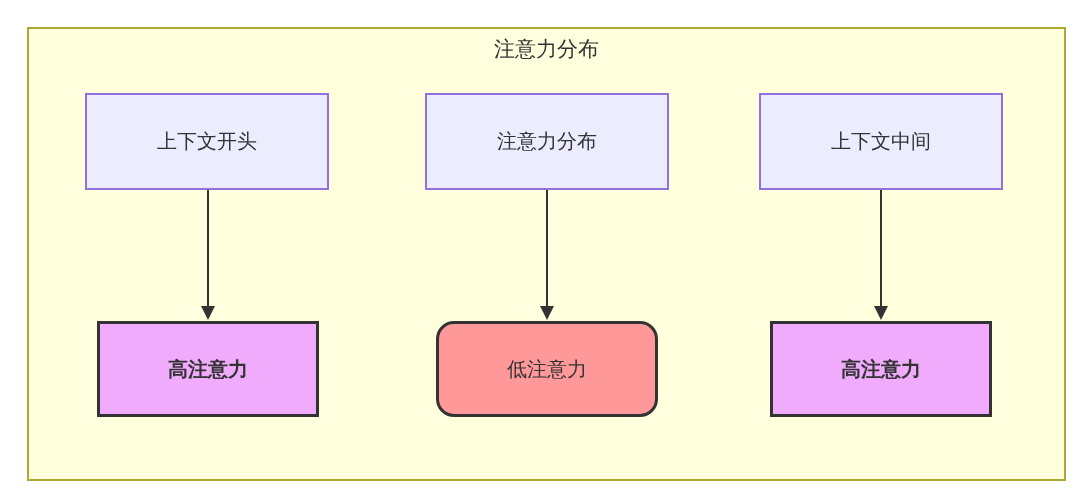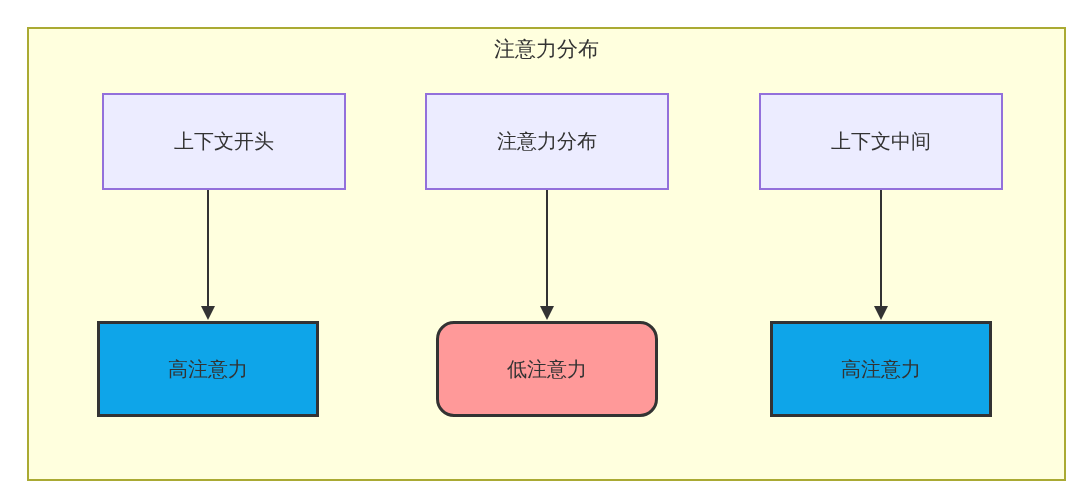"上下文开头" .col-0 .context-node { left: 102px -> 85px }
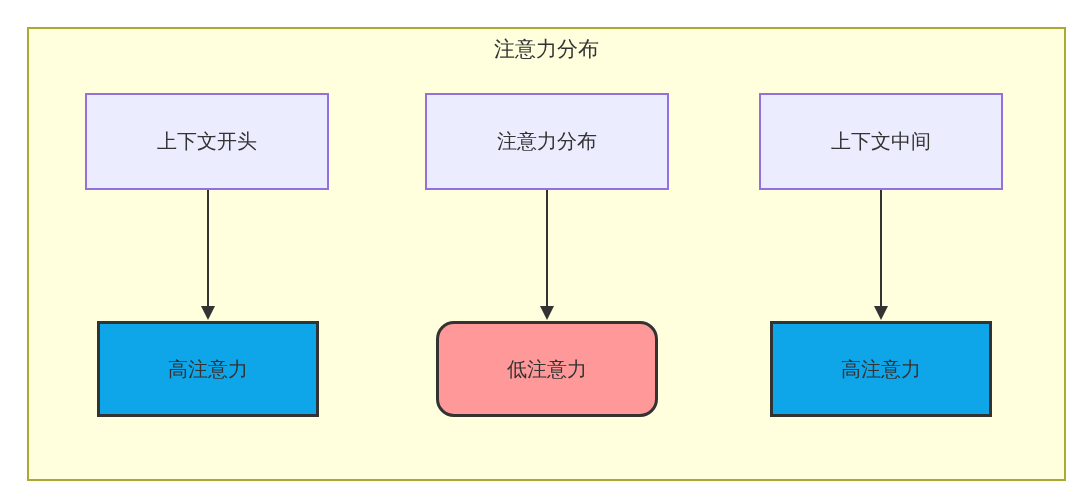"高注意力" .attention-high { background: #0ea5e9 -> #f0abfc; font-weight: none -> bold }
